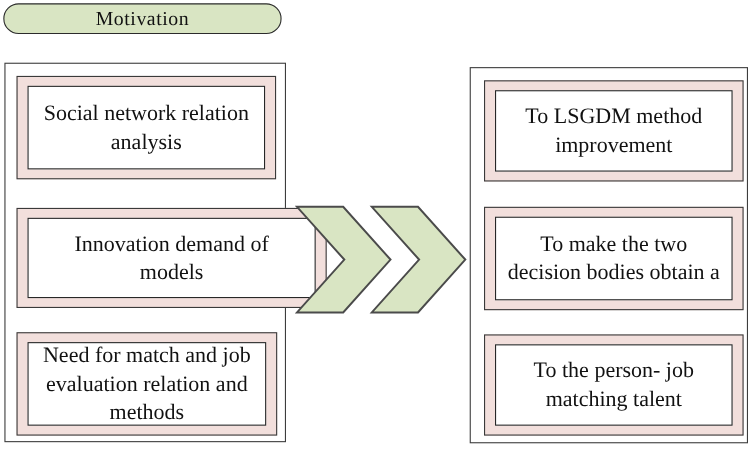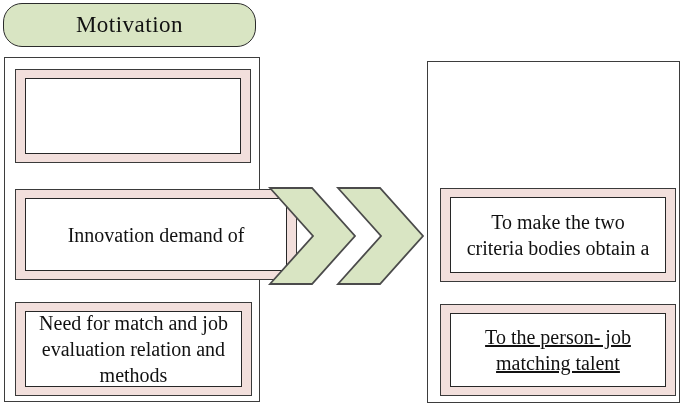"Motivation" .pill { font-size: 23px -> 18px; height: 44px -> 28px }
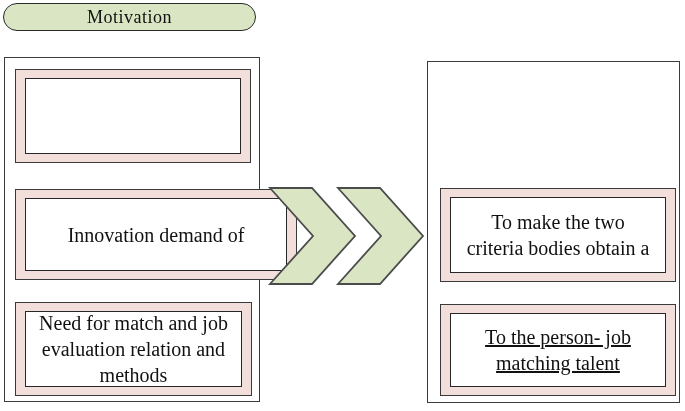"Social network relation" span { html: none -> <span>Social network relation</span> }
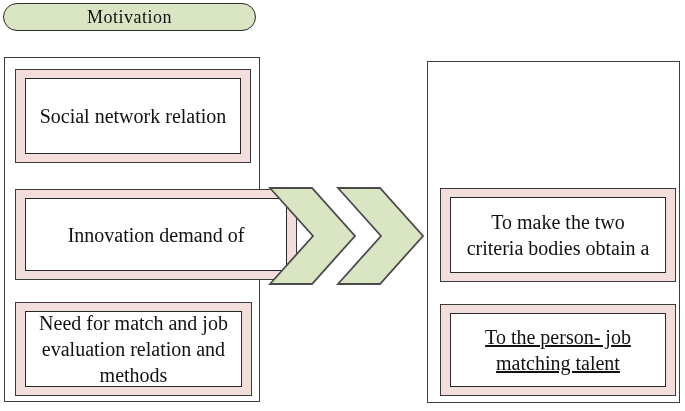"To LSGDM method" div.pinkbox { html: none -> <div> <div> <span>To LSGDM method</span> <span>improvement</span> </div> </div> }
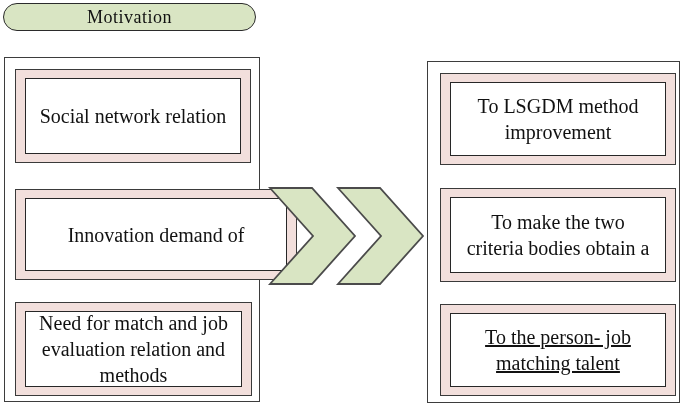"analysis" span { html: none -> <span>analysis</span> }
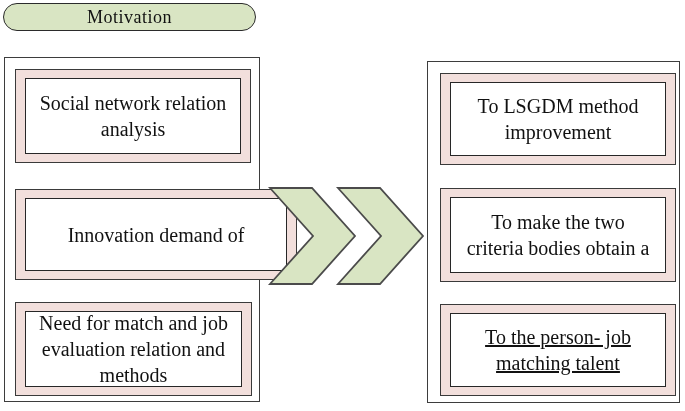"models" span { html: none -> <span>models</span> }
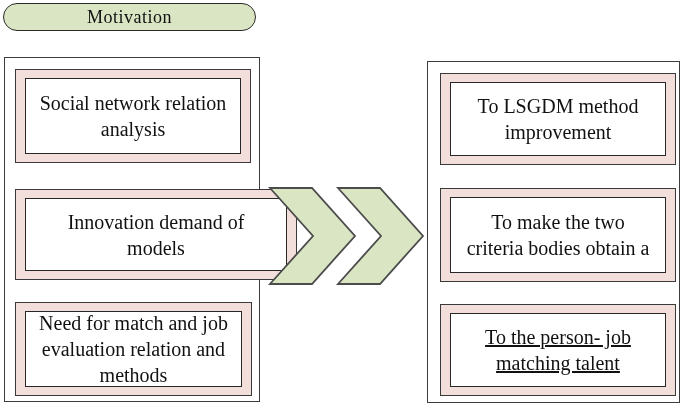"criteria bodies obtain a" span { text: criteria -> decision }
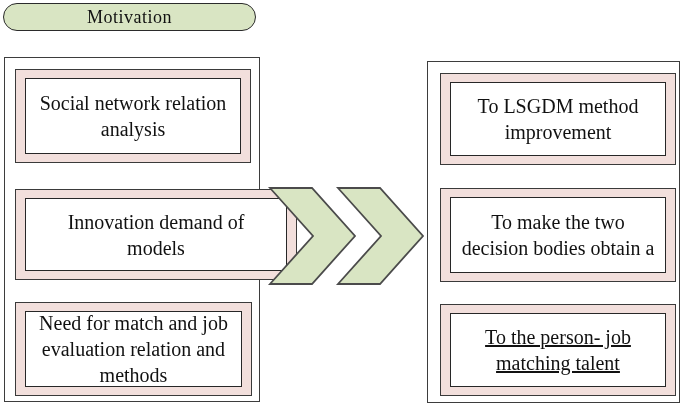"To the person- job" .rbox3 { text-decoration: underline -> none }
